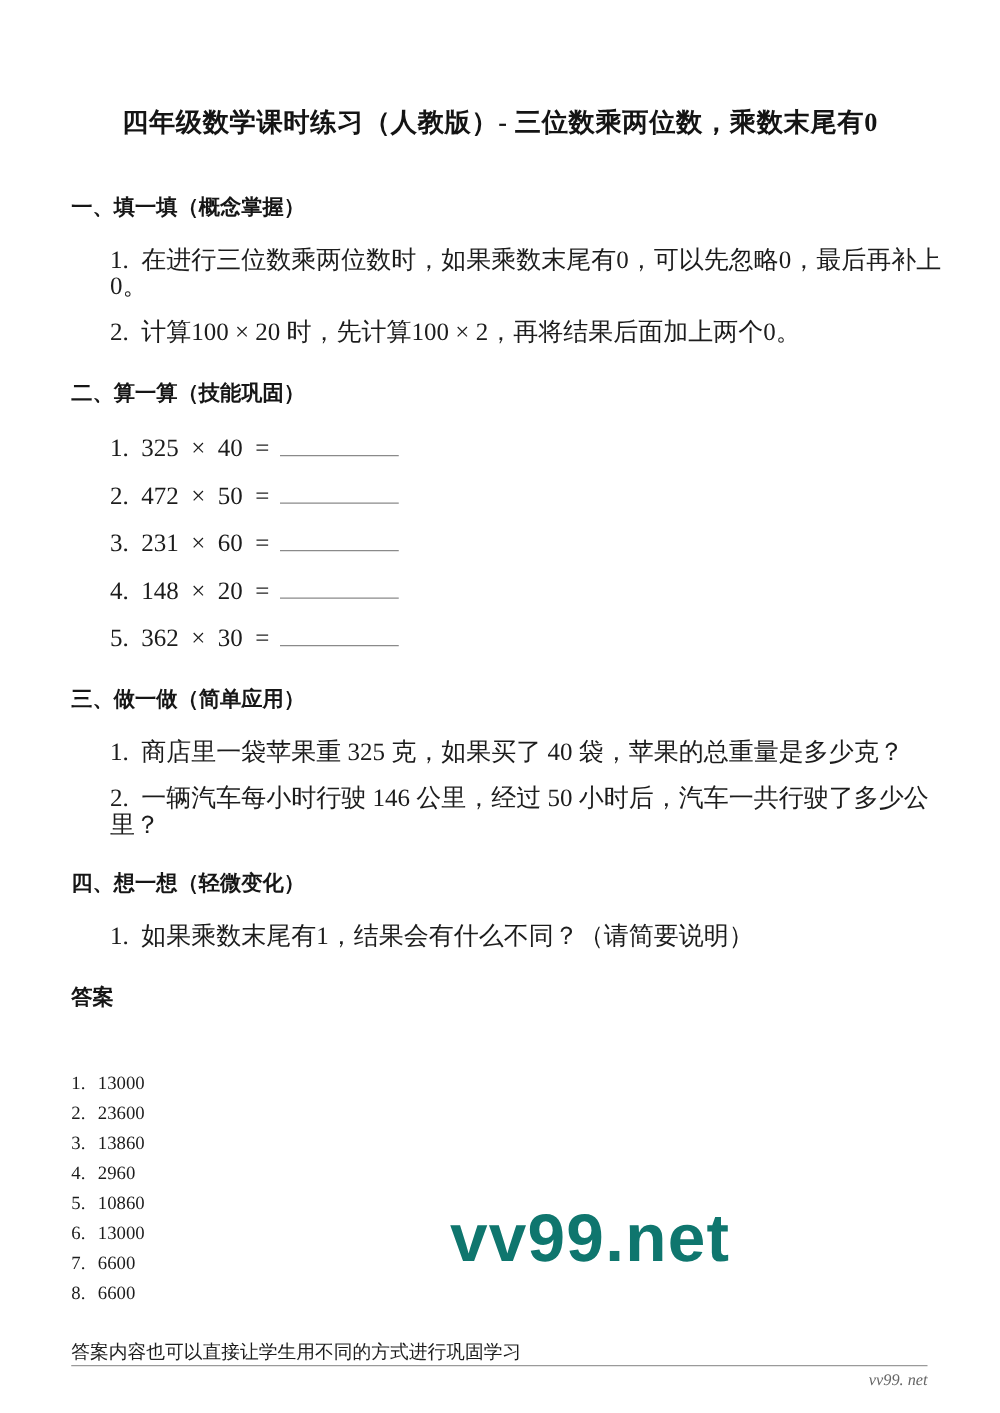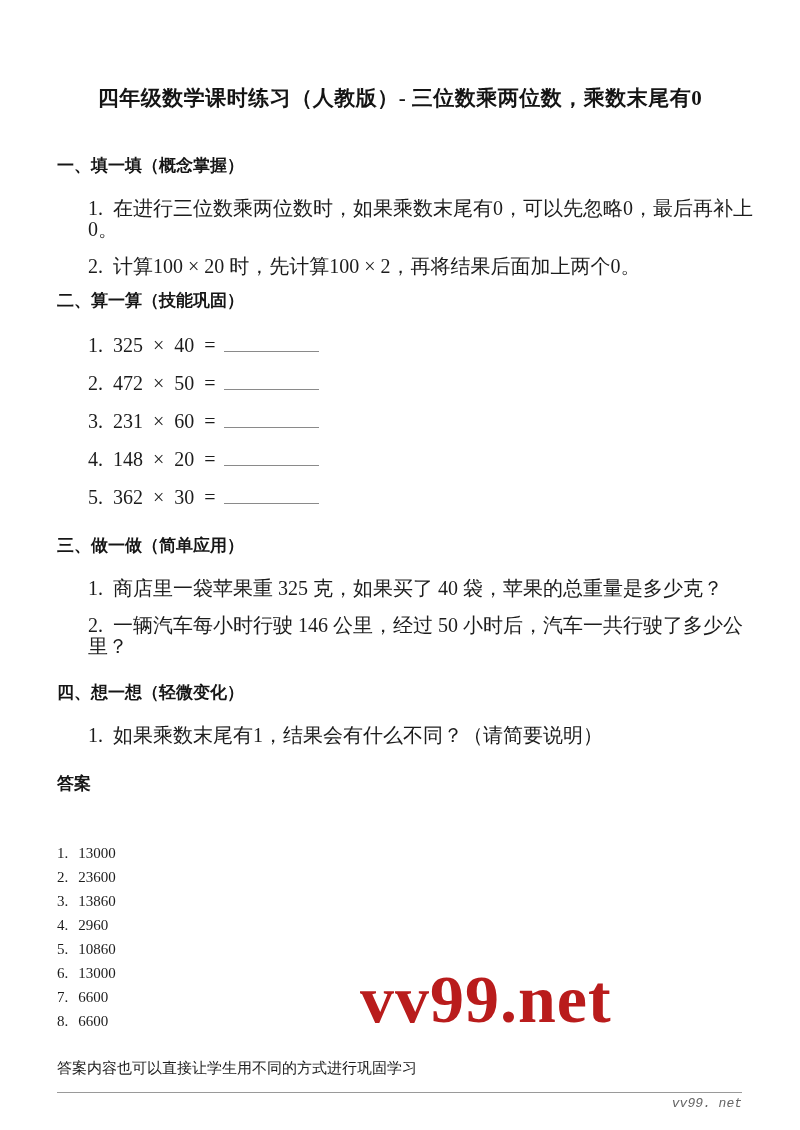"二、算一算（技能巩固）" h2.sec-calc { margin-top: 12px -> 26px }
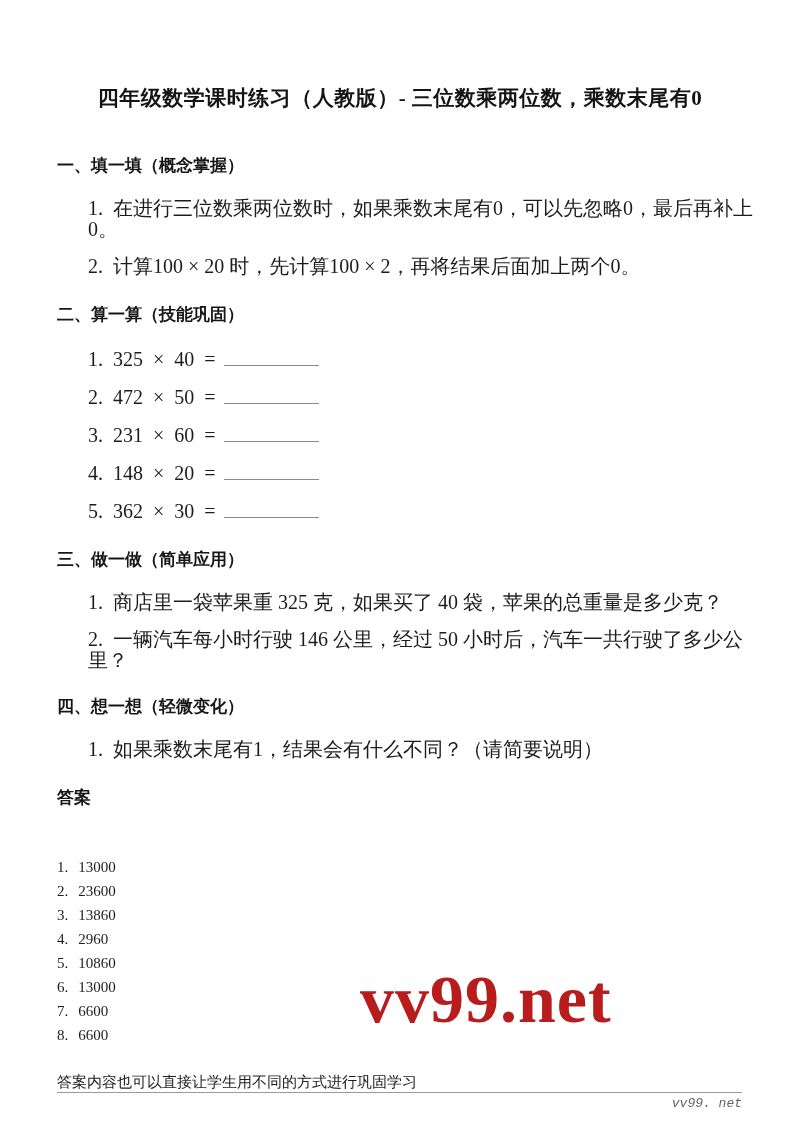"vv99.net" .watermark { color: #b91c1c -> #0f766e; font-family: Liberation Serif, serif -> Liberation Sans, sans-serif; font-size: 68px -> 54px }
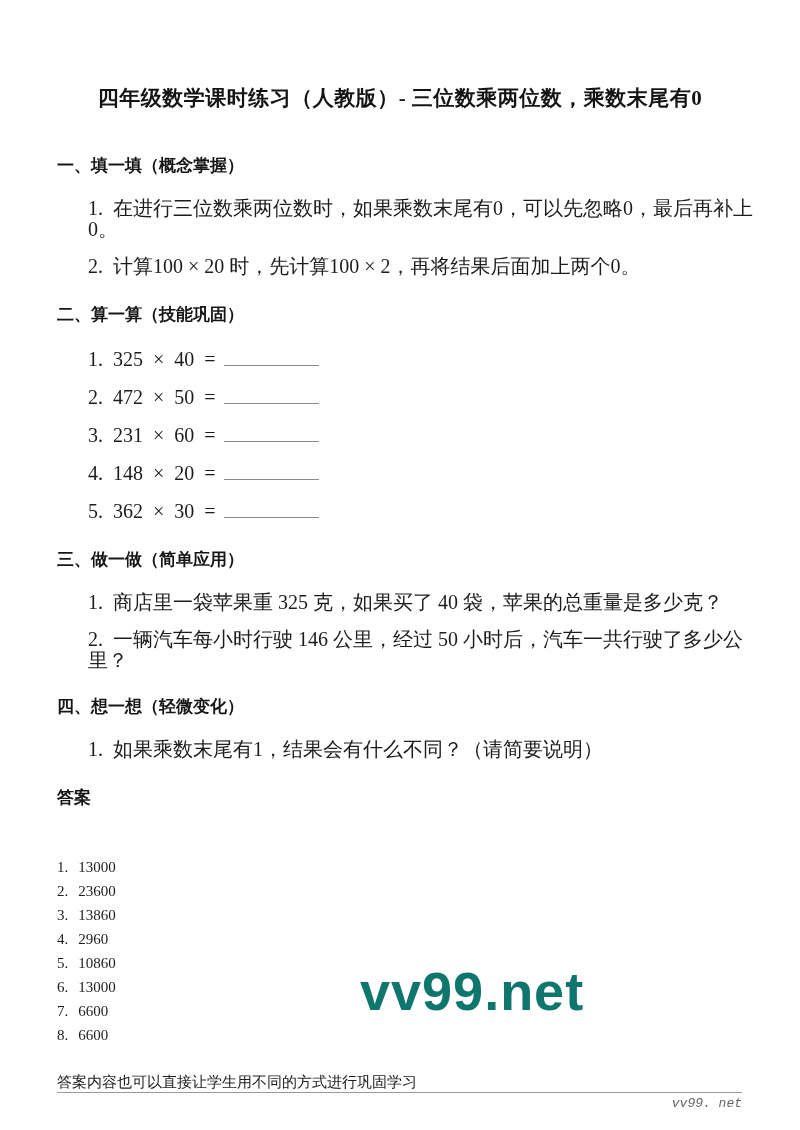"vv99. net" .footer-site { font-family: Liberation Mono, monospace -> Liberation Serif, serif }
